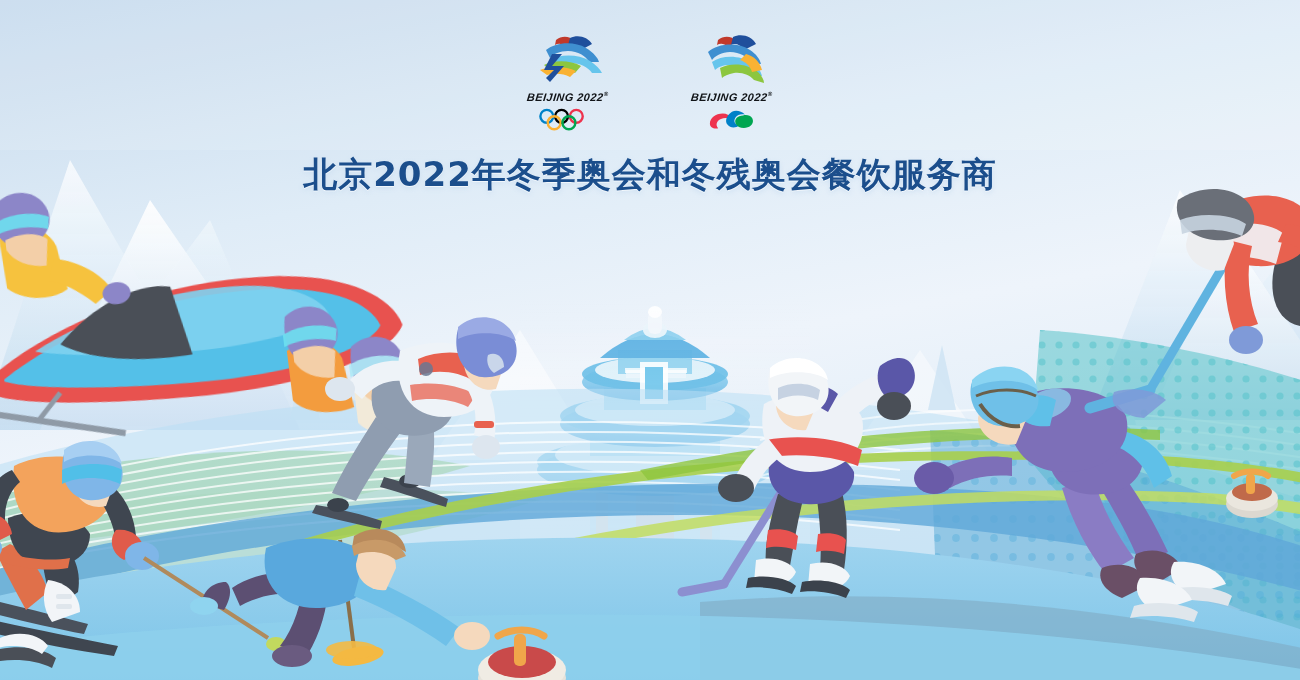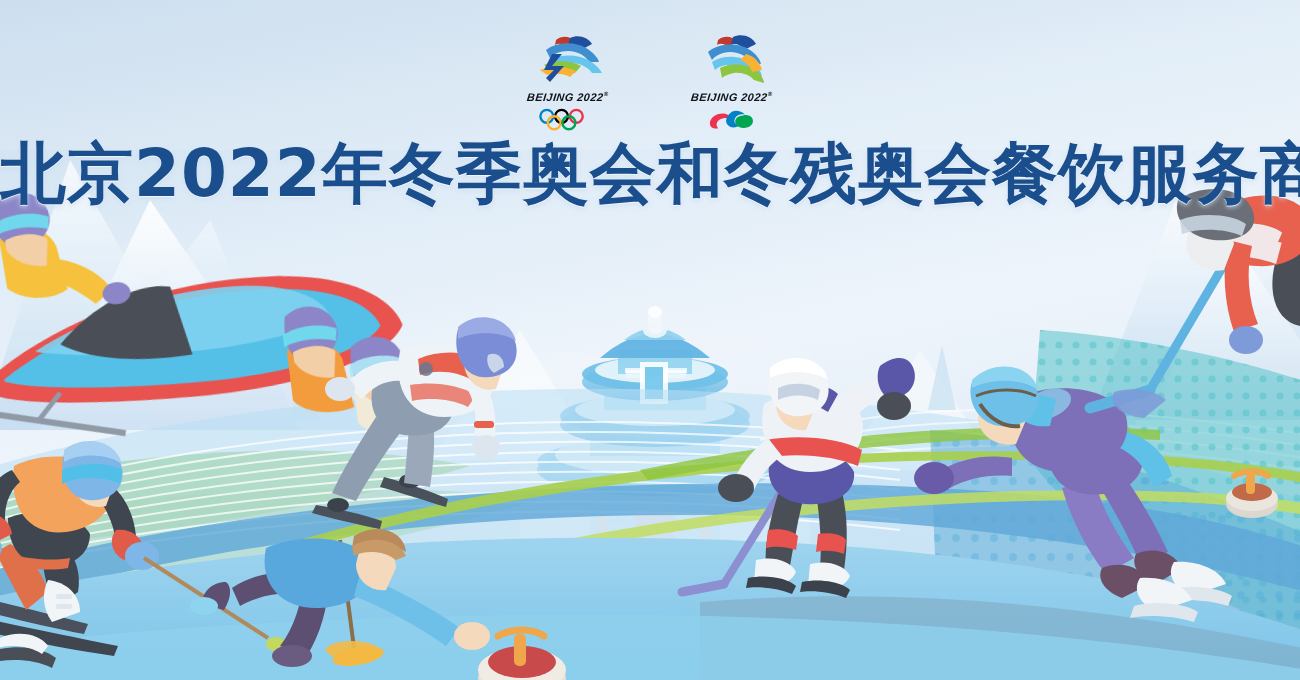"北京2022年冬季奥会和冬残奥会餐饮服务商" #title { font-size: 66px -> 34px }
